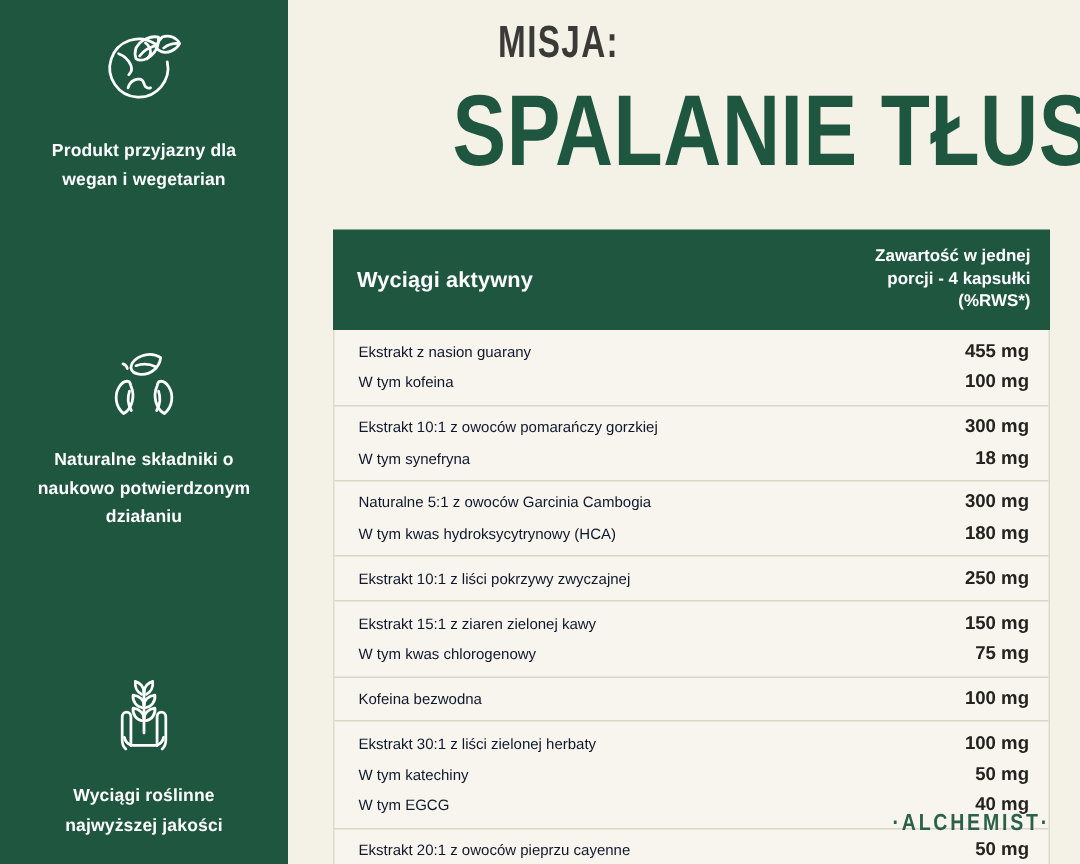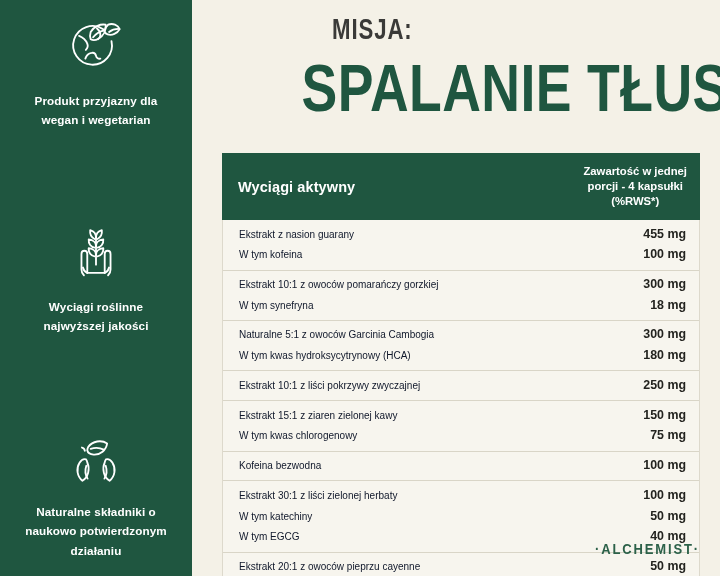"Zawartość w jednej" .t-head-right { text-align: center -> right }
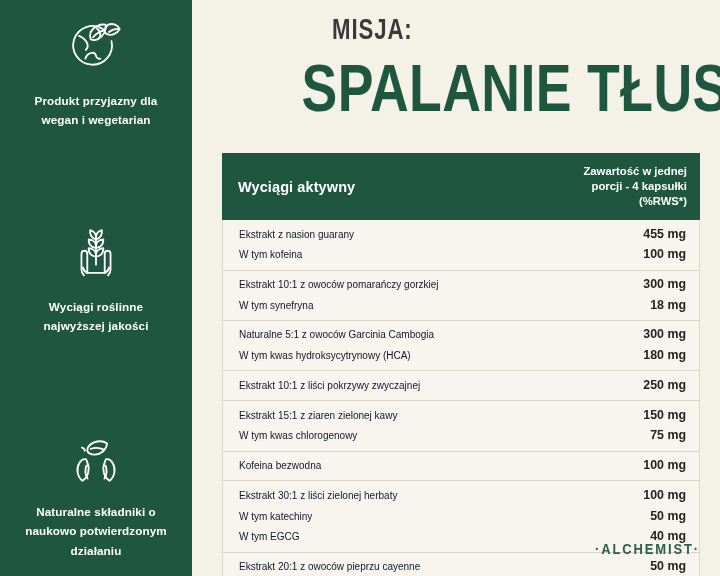"Wyciągi roślinne" div.feature { order: before "Naturalne składniki o" -> after "Naturalne składniki o" }
